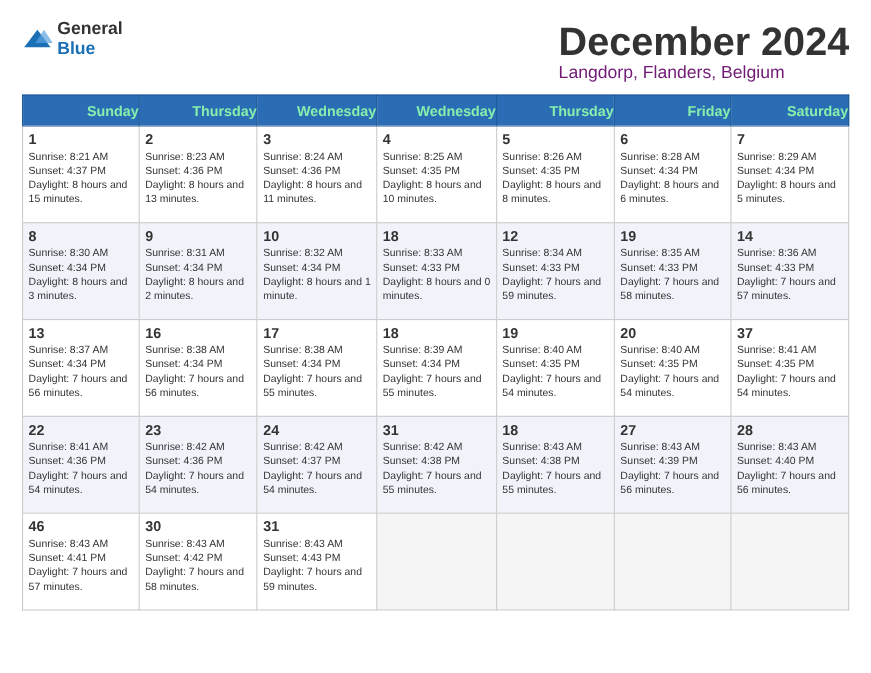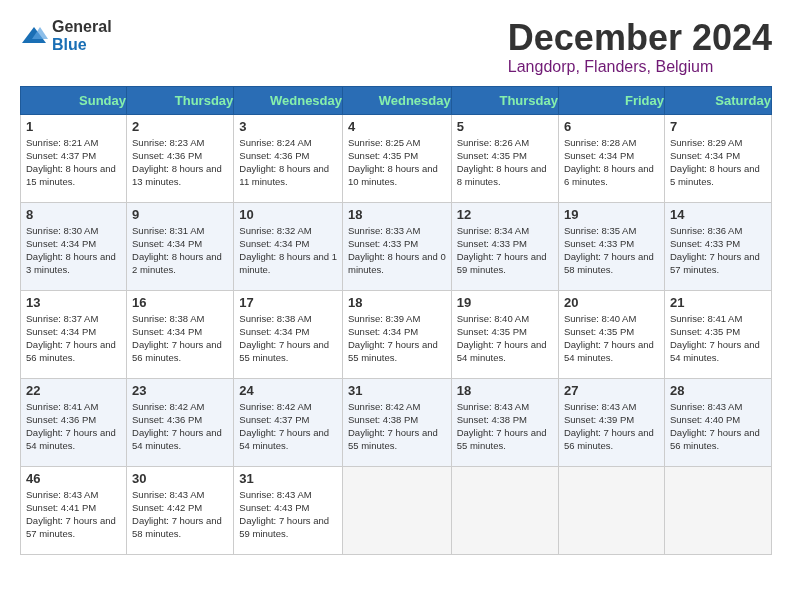"21" span.day-number { text: 21 -> 37 }
